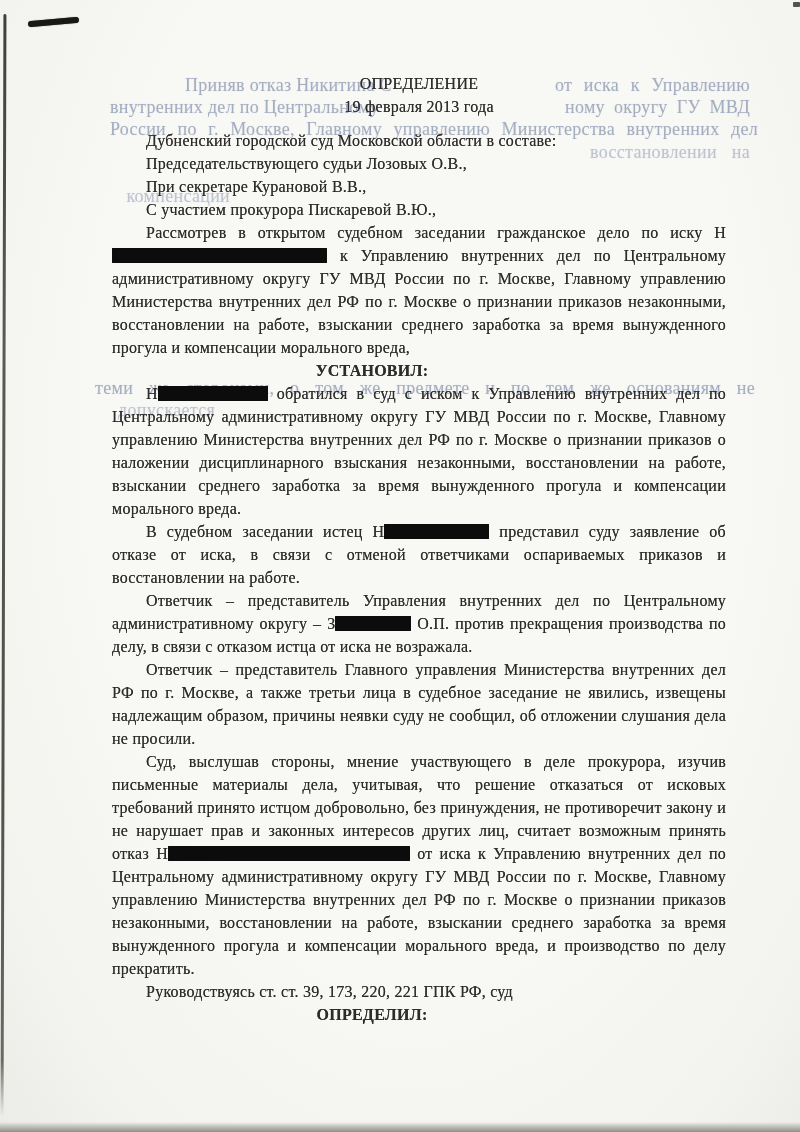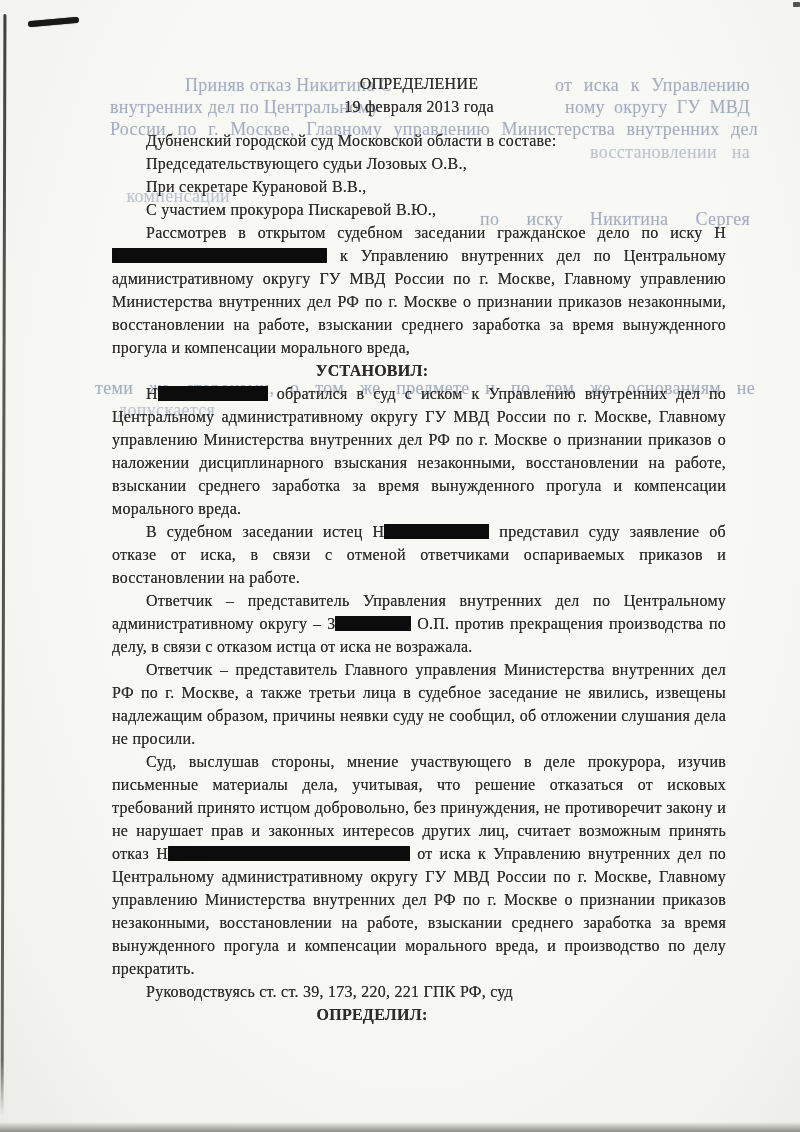"по иску Никитина Сергея" div.ghost-line { html: <div>по иску Никитина Сергея</div> -> none }
